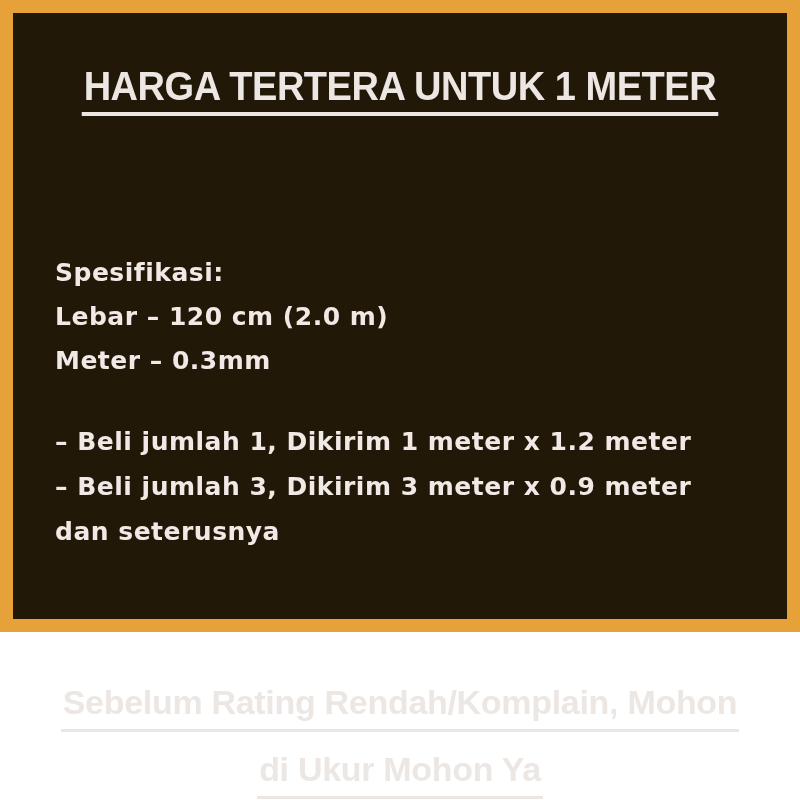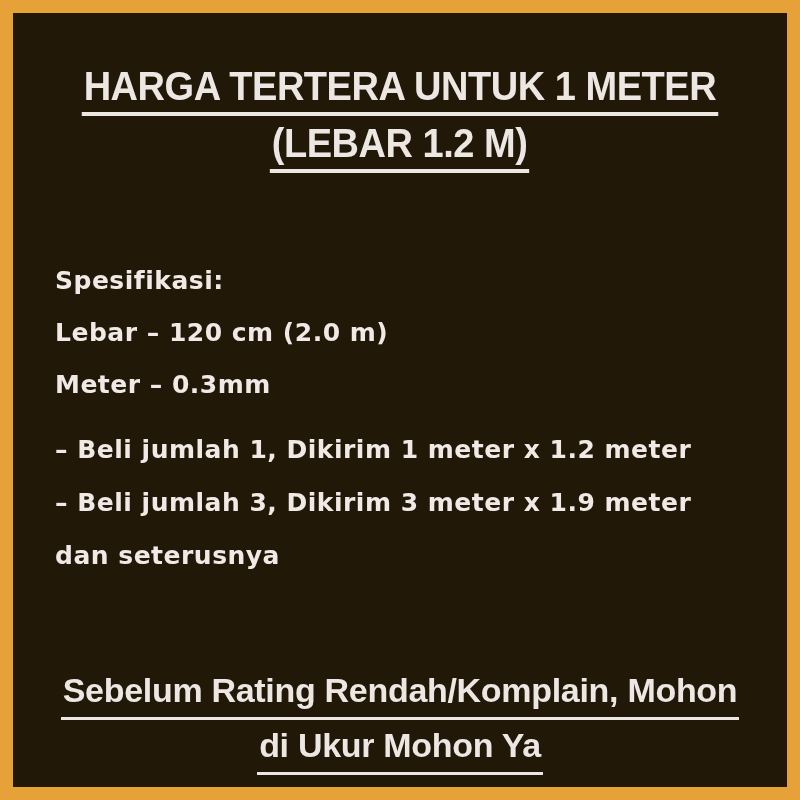"HARGA TERTERA UNTUK 1 METER" .poster { height: 800px -> 632px }
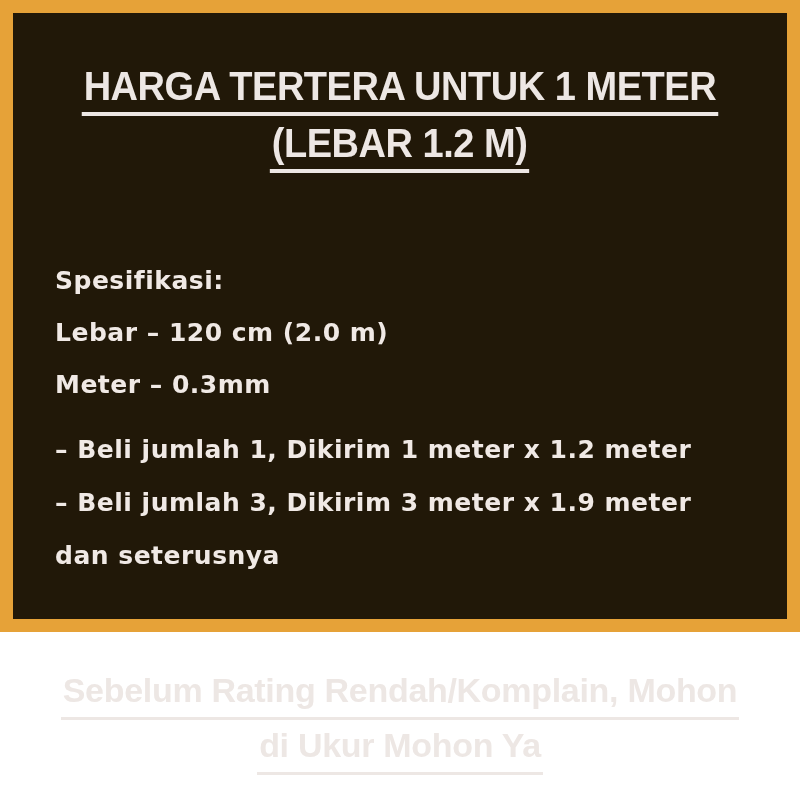"(LEBAR 1.2 M)" div { html: <div> <span>(LEBAR 1.2 M)</span> </div> -> none }
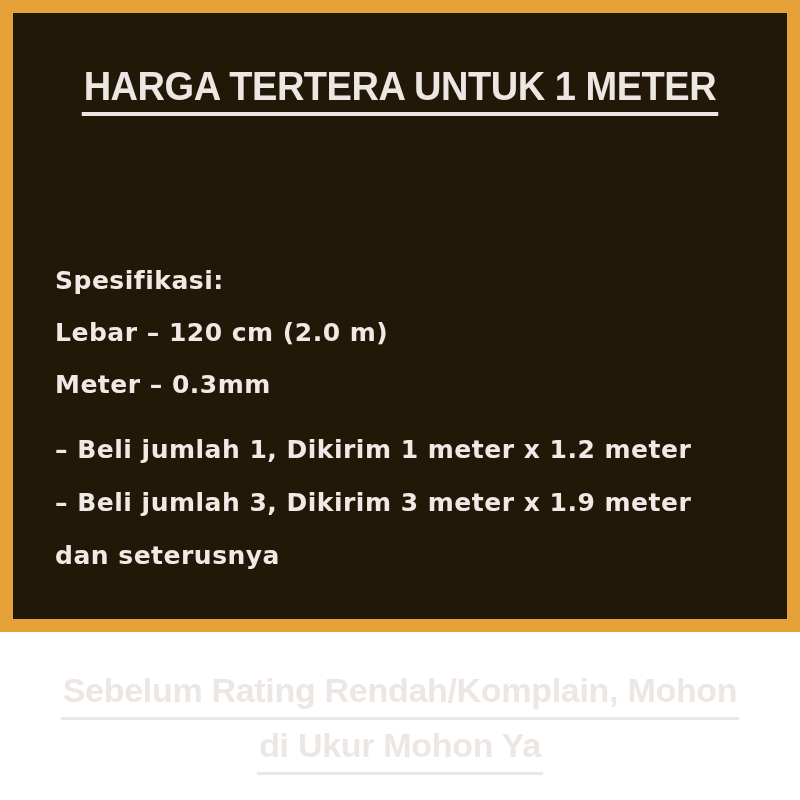"Spesifikasi:" .line { margin-top: 8px -> none }
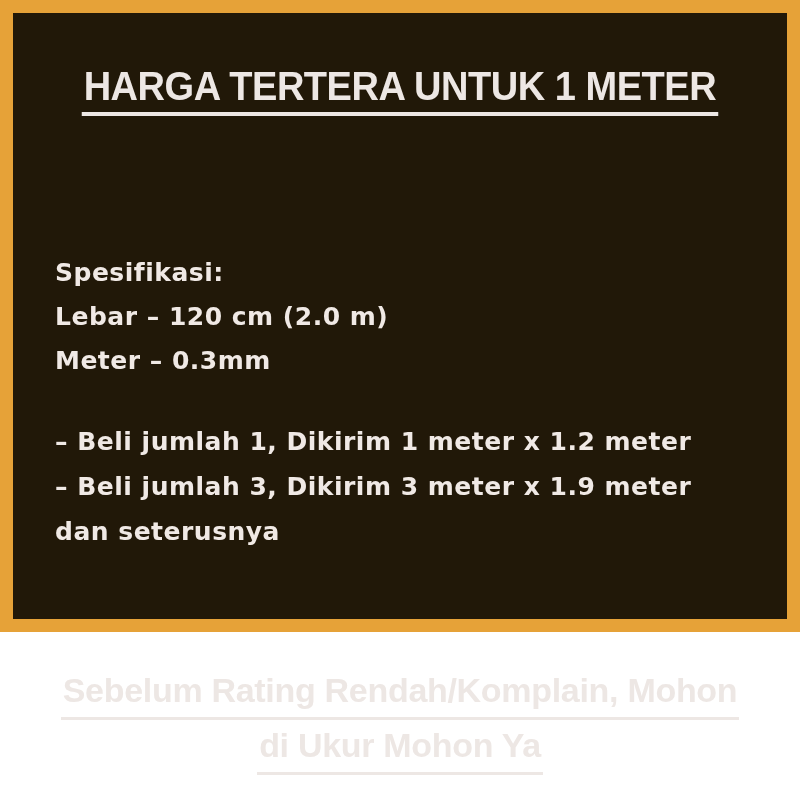"– Beli jumlah 3, Dikirim" div.line { text: 1.9 -> 0.9 }
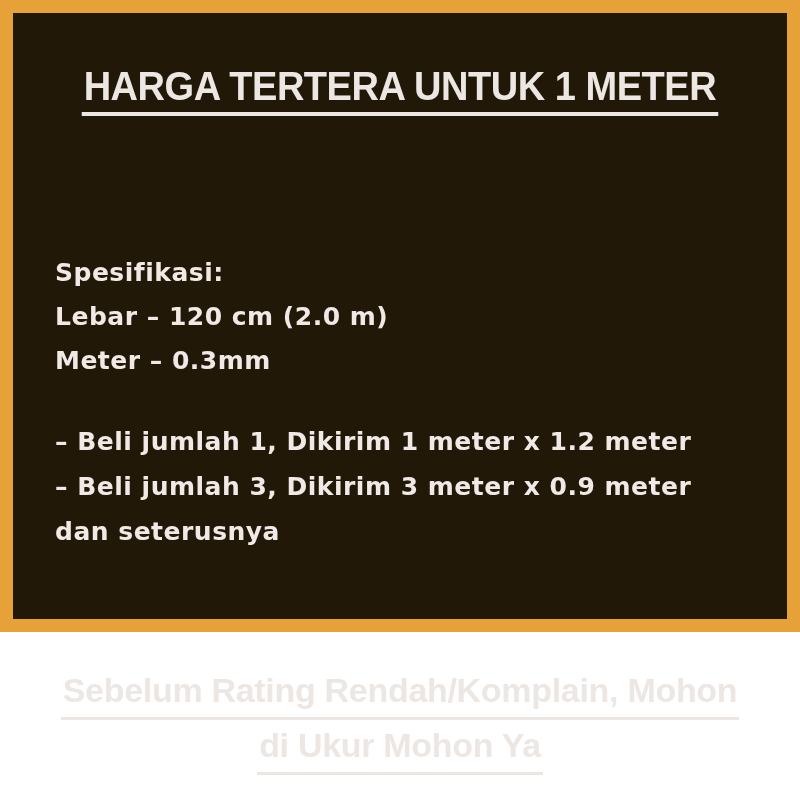"Sebelum Rating Rendah/Komplain, Mohon" .footer .u-line { margin-top: none -> 12px }
